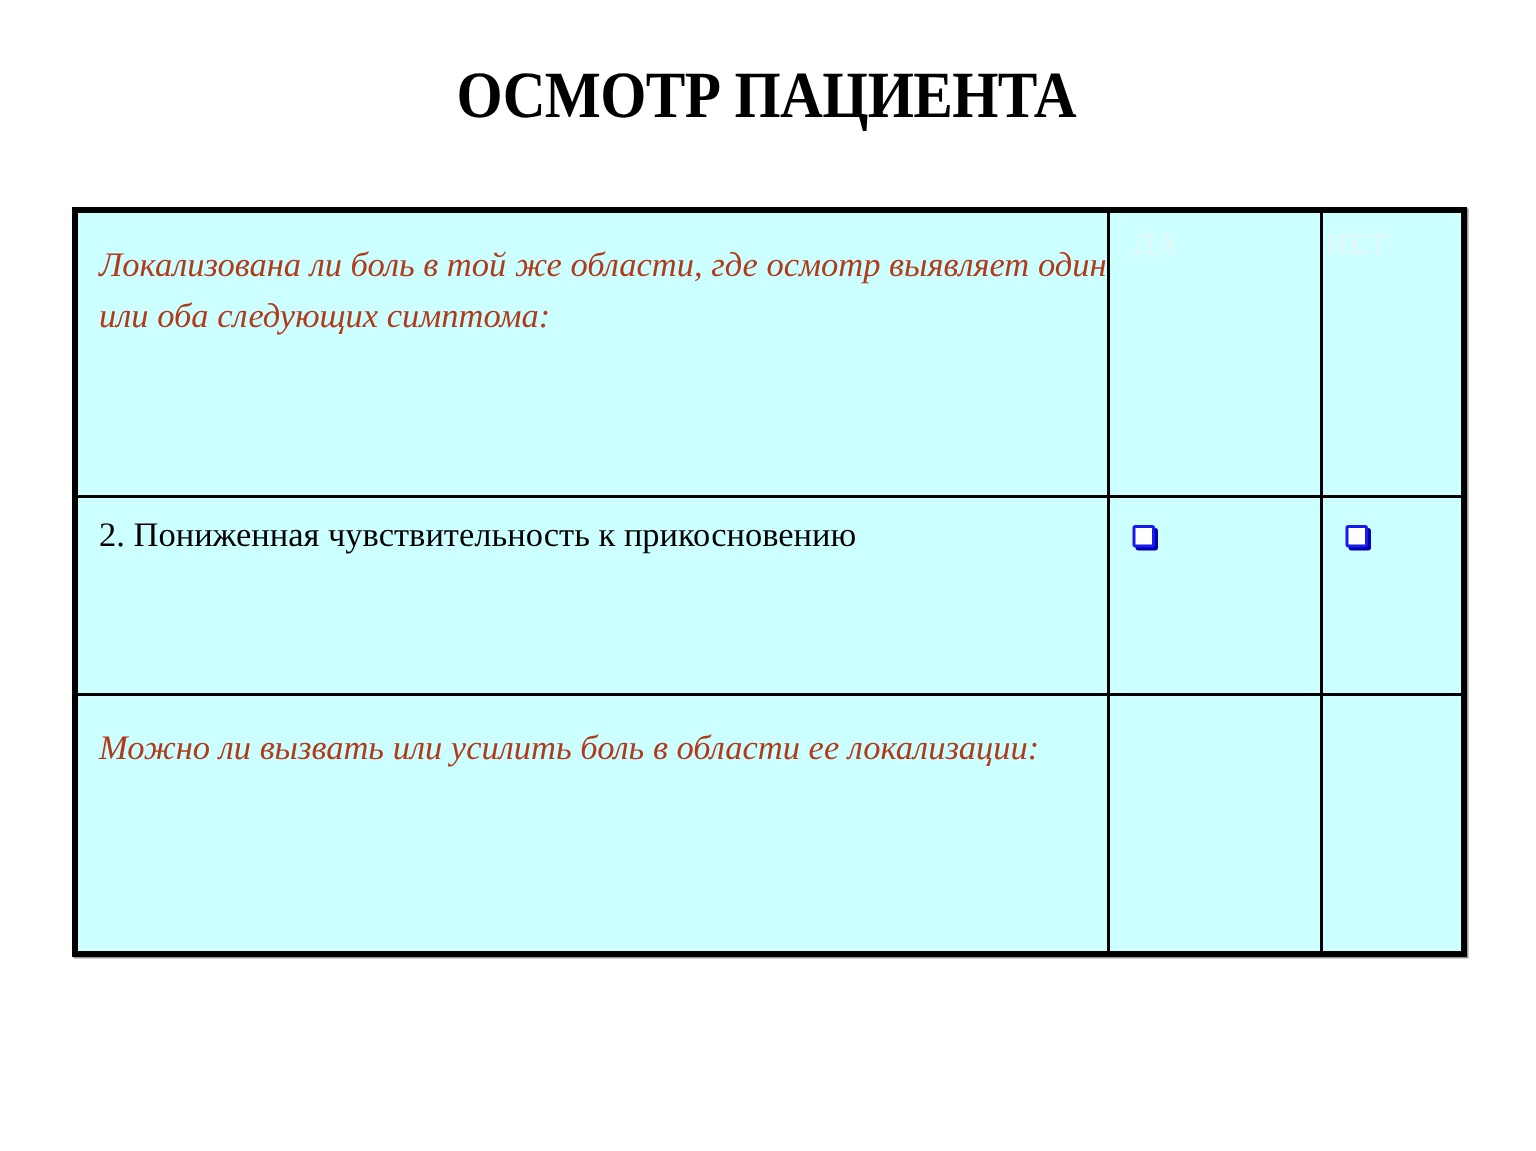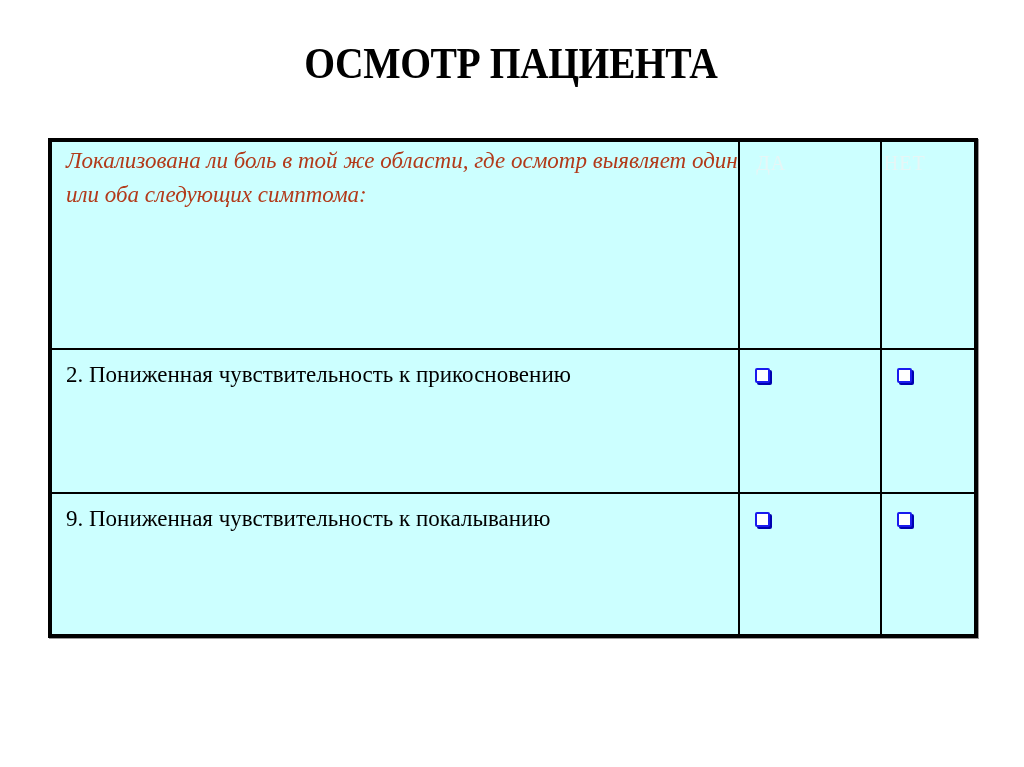"Локализована ли боль в той" .q-text { padding: 2px 0 0 14px -> 18px 0 0 14px }
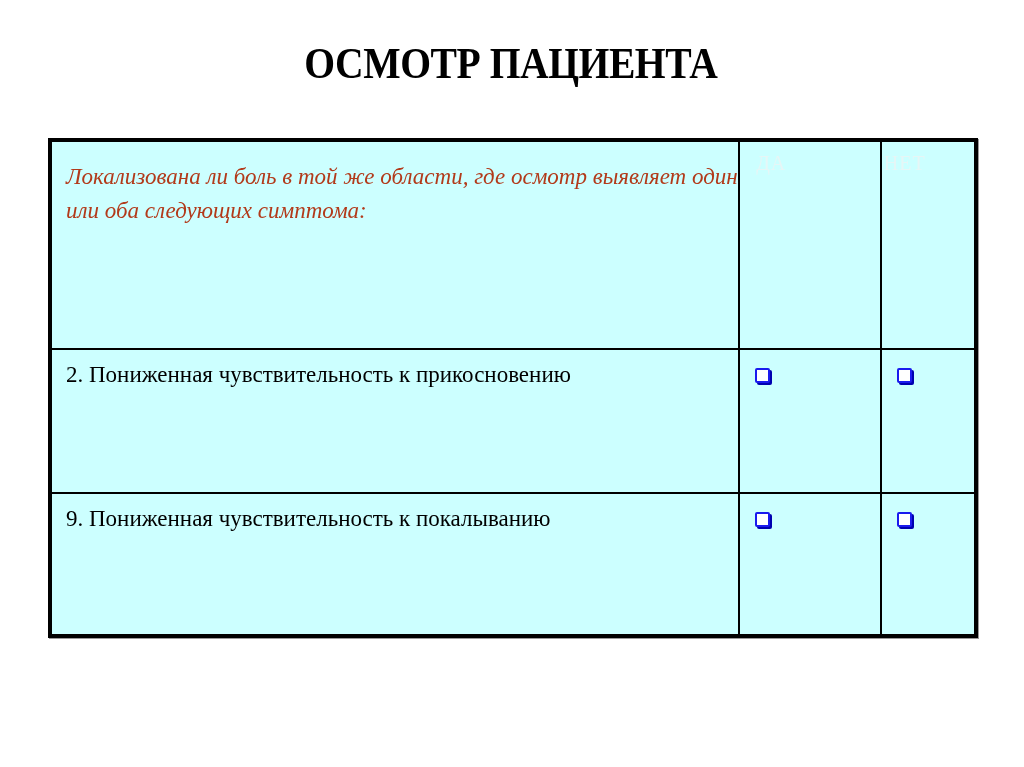"9. Пониженная чувствительность к" tr.row-h3 { html: <tr> <td> <div>9. Пониженная чувствительность к покалыванию</div> </td> <td> <span></span> </td> <td> <span></span> </td> </tr> -> none }
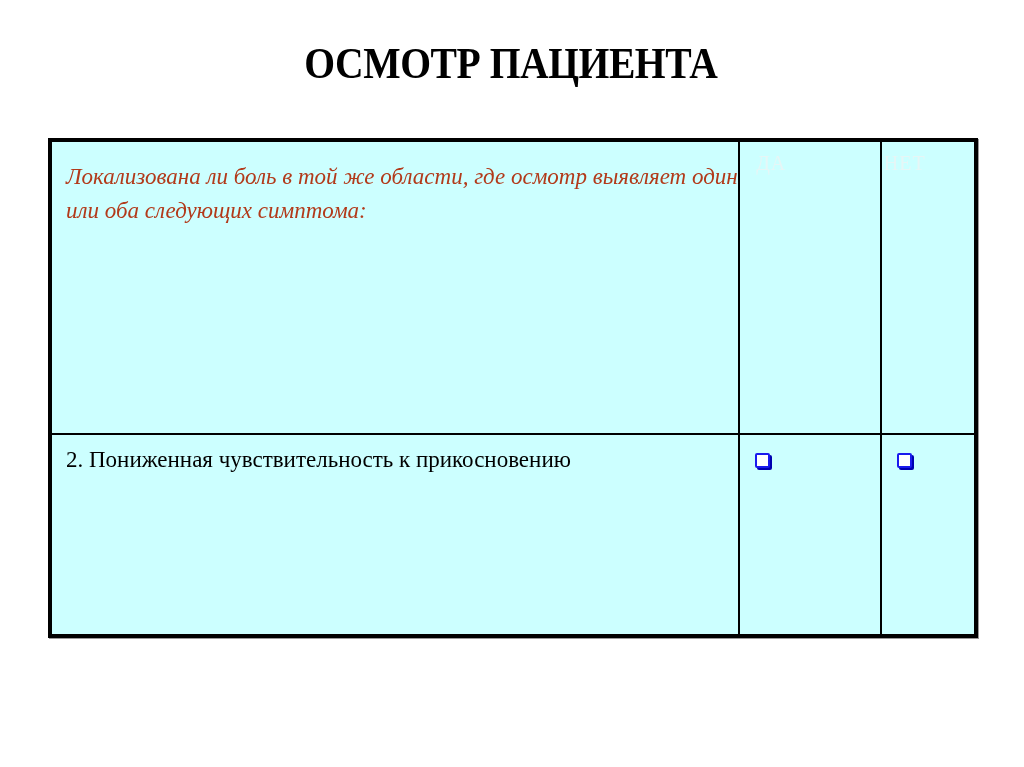"Можно ли вызвать или усилить" tr.row-h4 { html: none -> <tr> <td> <div>Можно ли вызвать или усилить боль в области ее локализации:</div> </td> <td></td> <td></td> </tr> }
